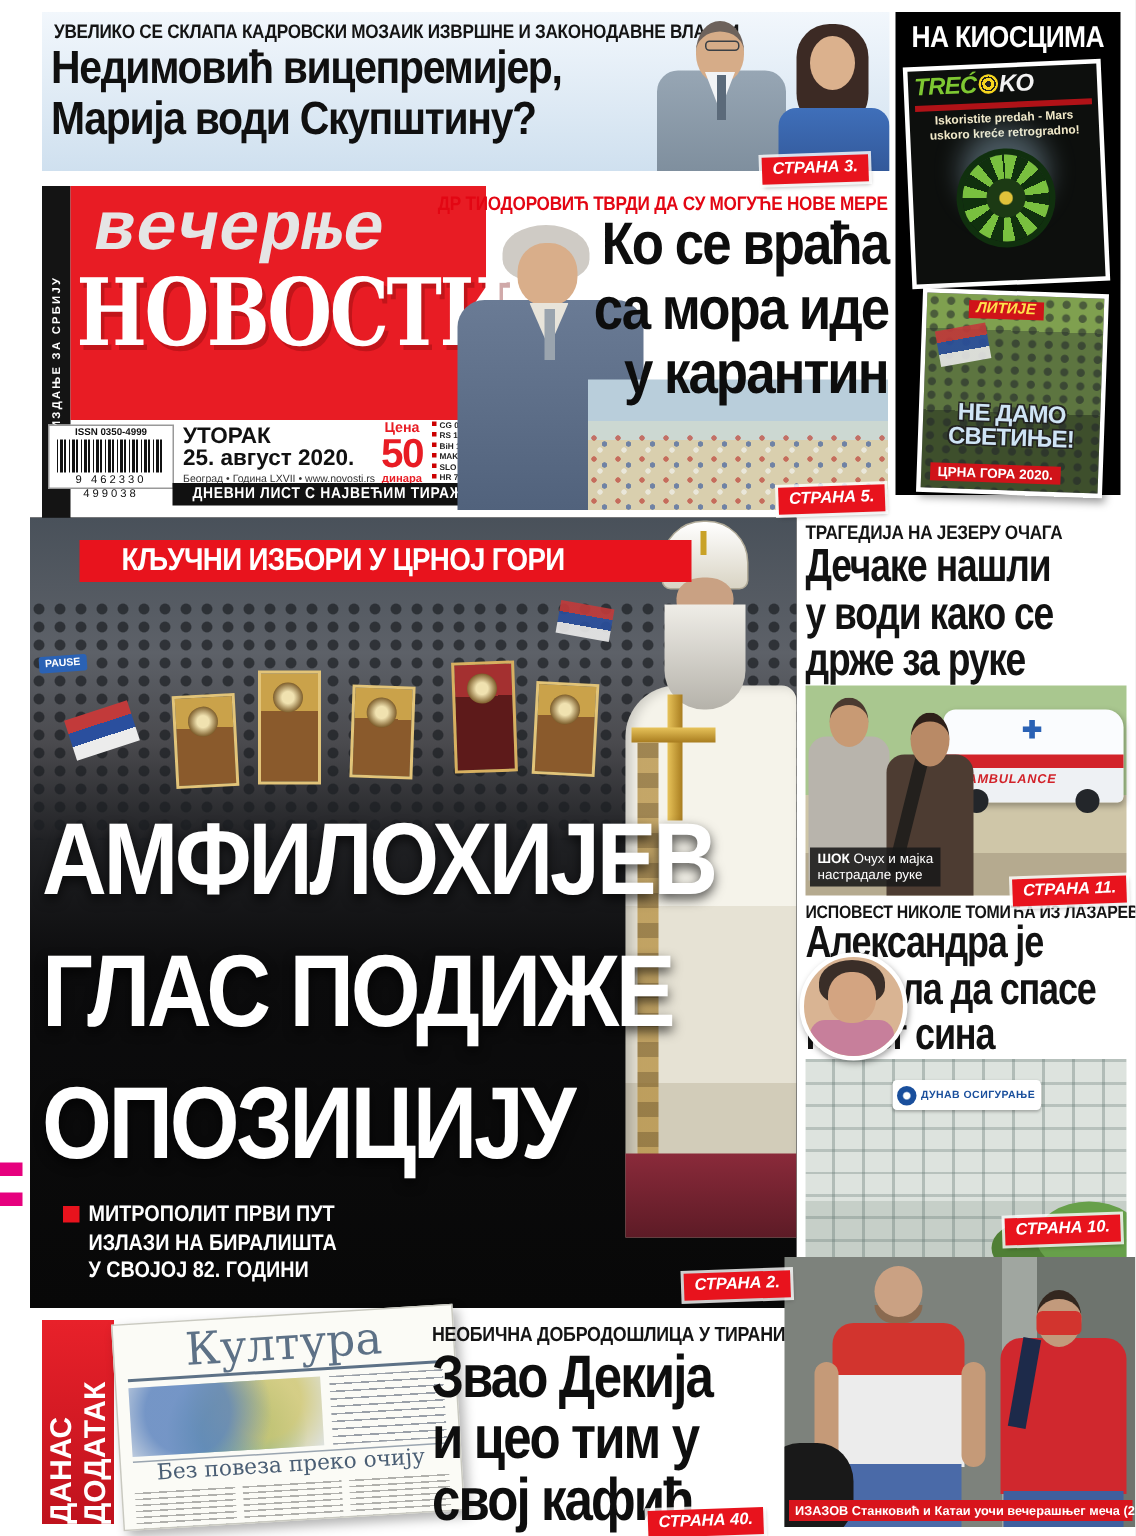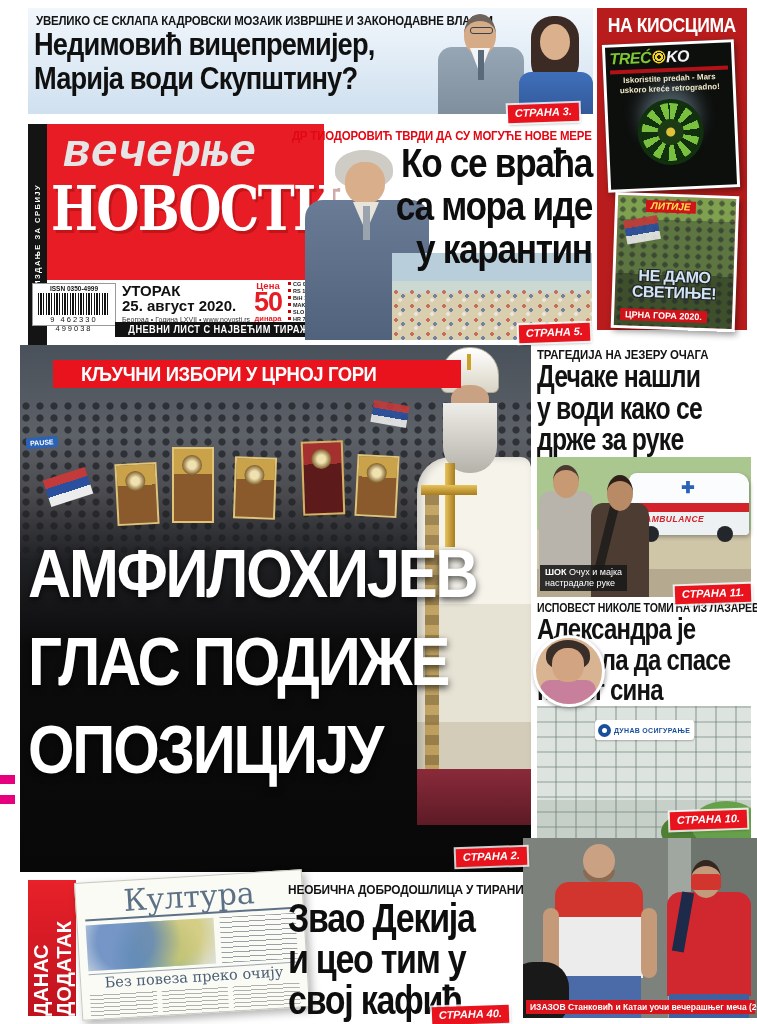"НА КИОСЦИМА" #kiosk { background: #b91c1c -> #000000 }
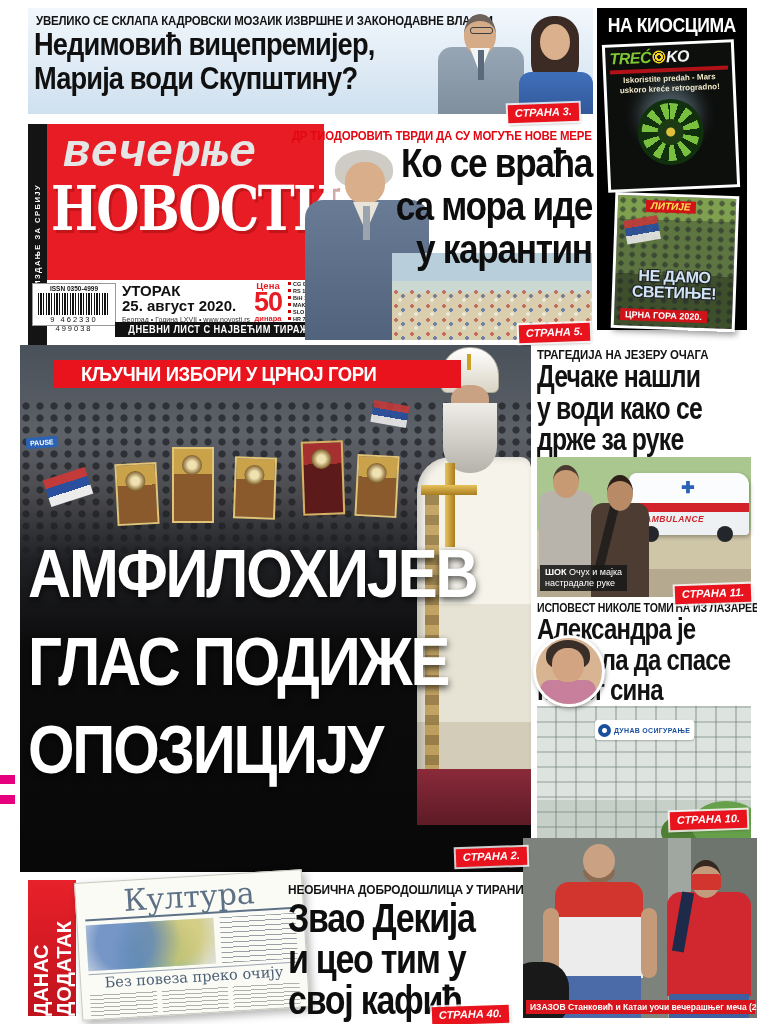"МИТРОПОЛИТ ПРВИ ПУТ" div.bul { html: none -> <div> <span></span> <div><span>МИТРОПОЛИТ ПРВИ ПУТ</span></div> <div><span>ИЗЛАЗИ НА БИРАЛИШТА</span></div> <div><span>У СВОЈОЈ 82. ГОДИНИ</span></div> </div> }
